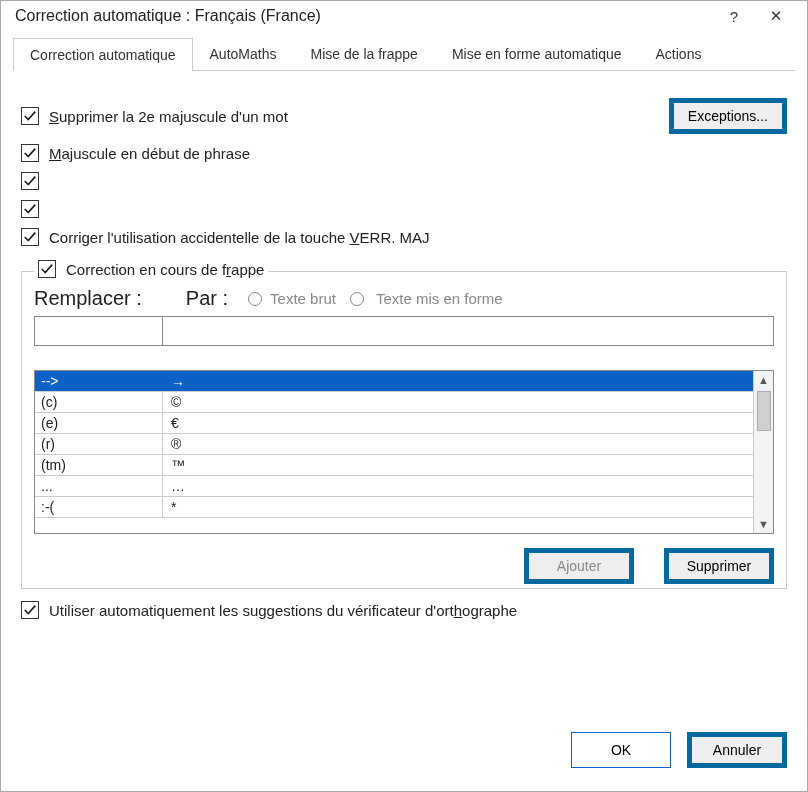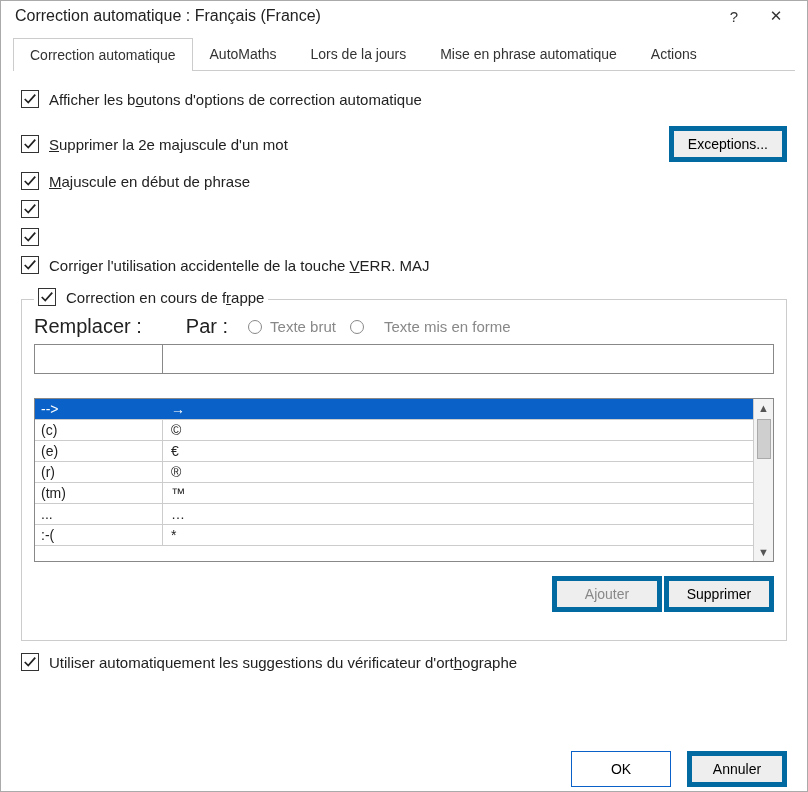"Lors de la jours" div.tab { text: Lors de la jours -> Mise de la frappe }
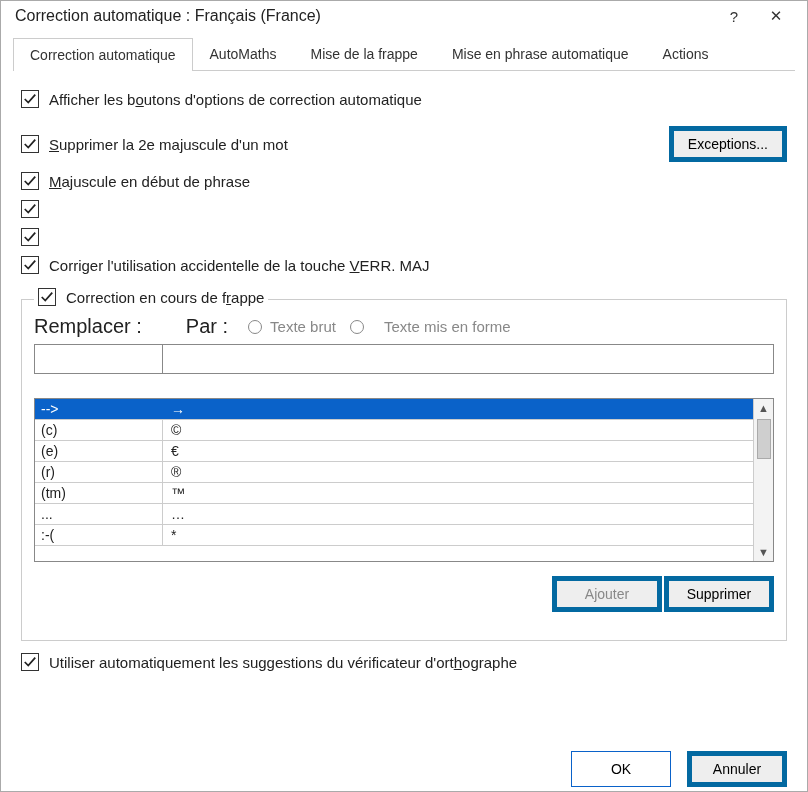"Mise en phrase automatique" div.tab { text: phrase -> forme }
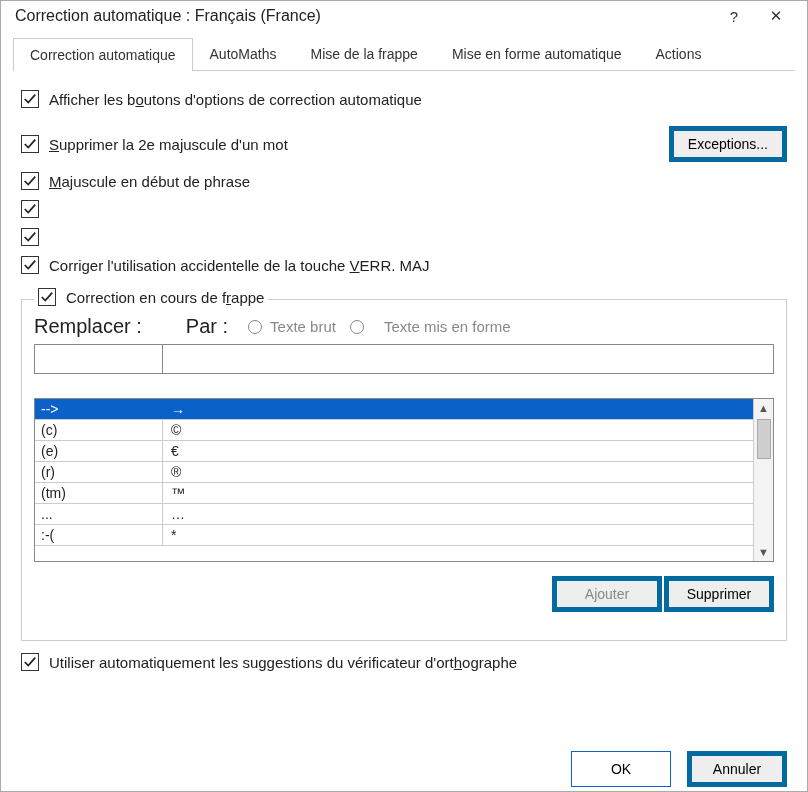"Afficher les boutons d'options de" div.row { html: <div> <span> <svg> <polyline></polyline> </svg> </span> <span>Afficher les b<span>o</span>utons d'options de correction automatique</span> </div> -> none }
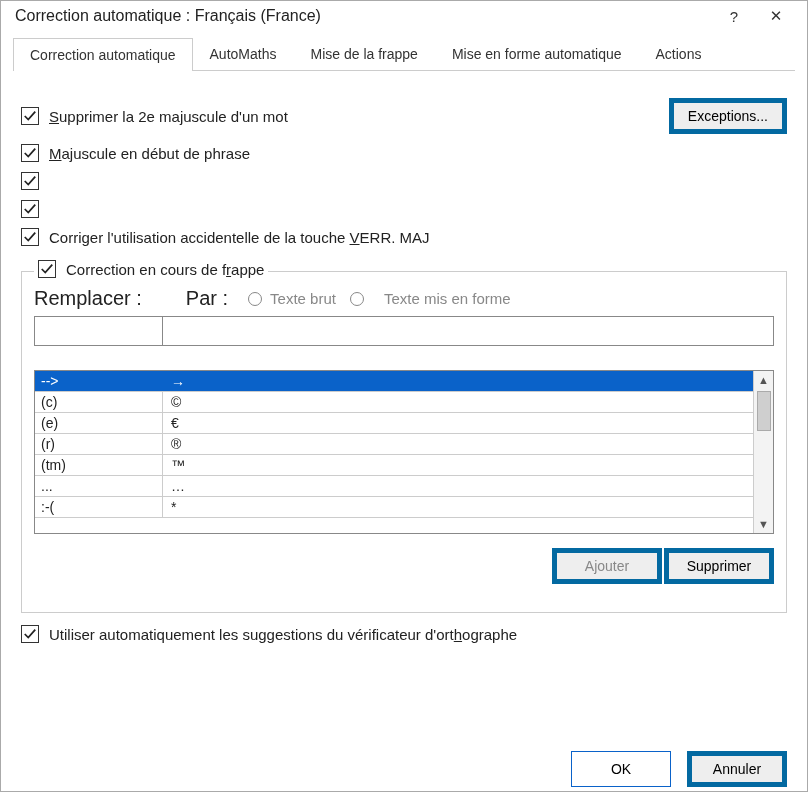"Correction en cours de frappe" .group { padding: 0 12px 28px 12px -> 0 12px 4px 12px }
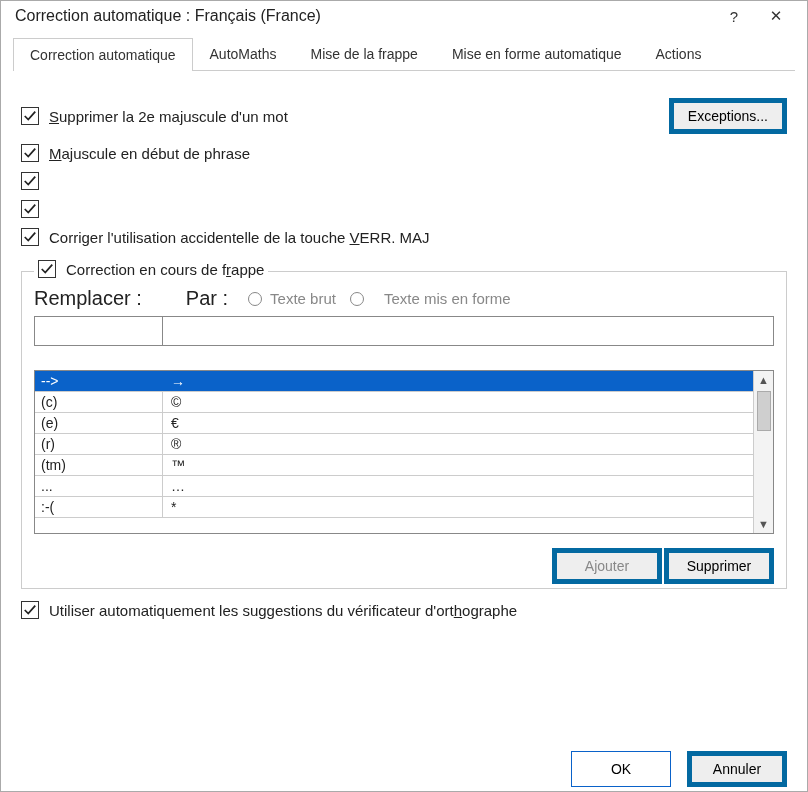"Texte mis en forme" span { gap: 16px -> 8px }
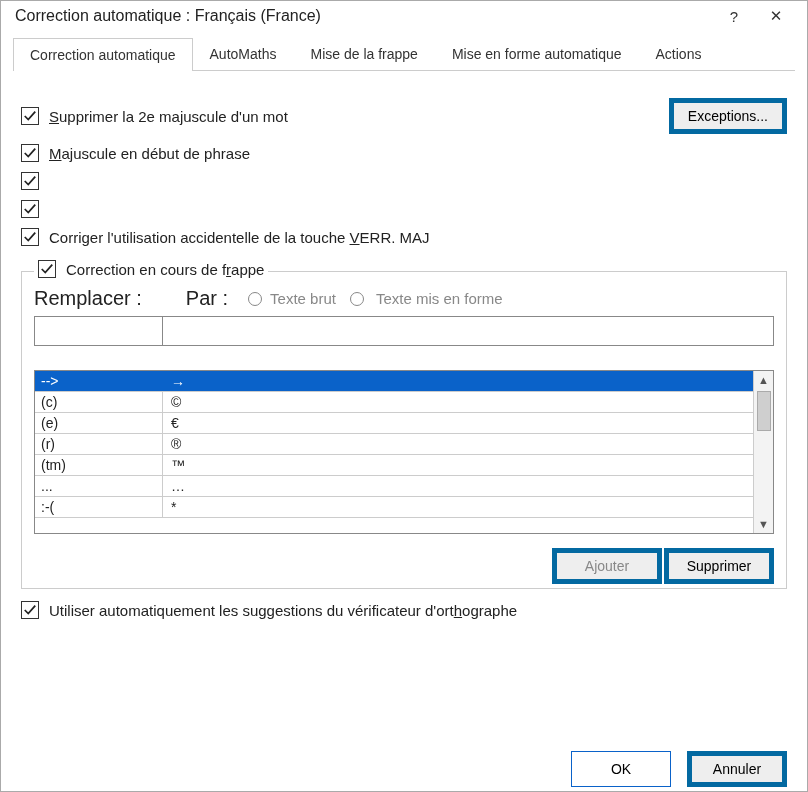"Ajouter" .btns-row { gap: 2px -> 30px }
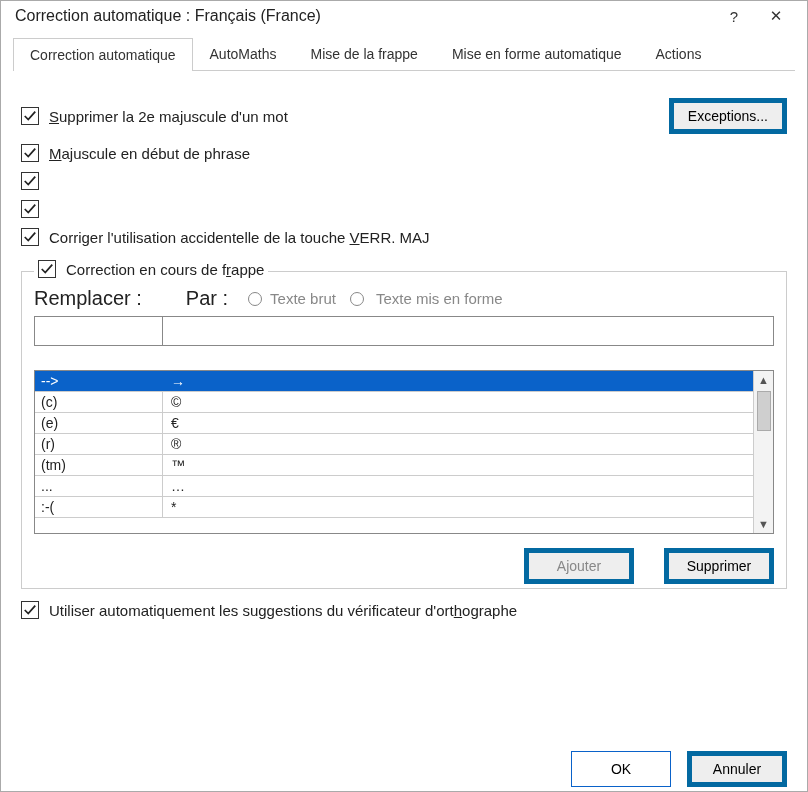"OK" .footer { padding: 14px 20px 4px -> 14px 20px 23px }
